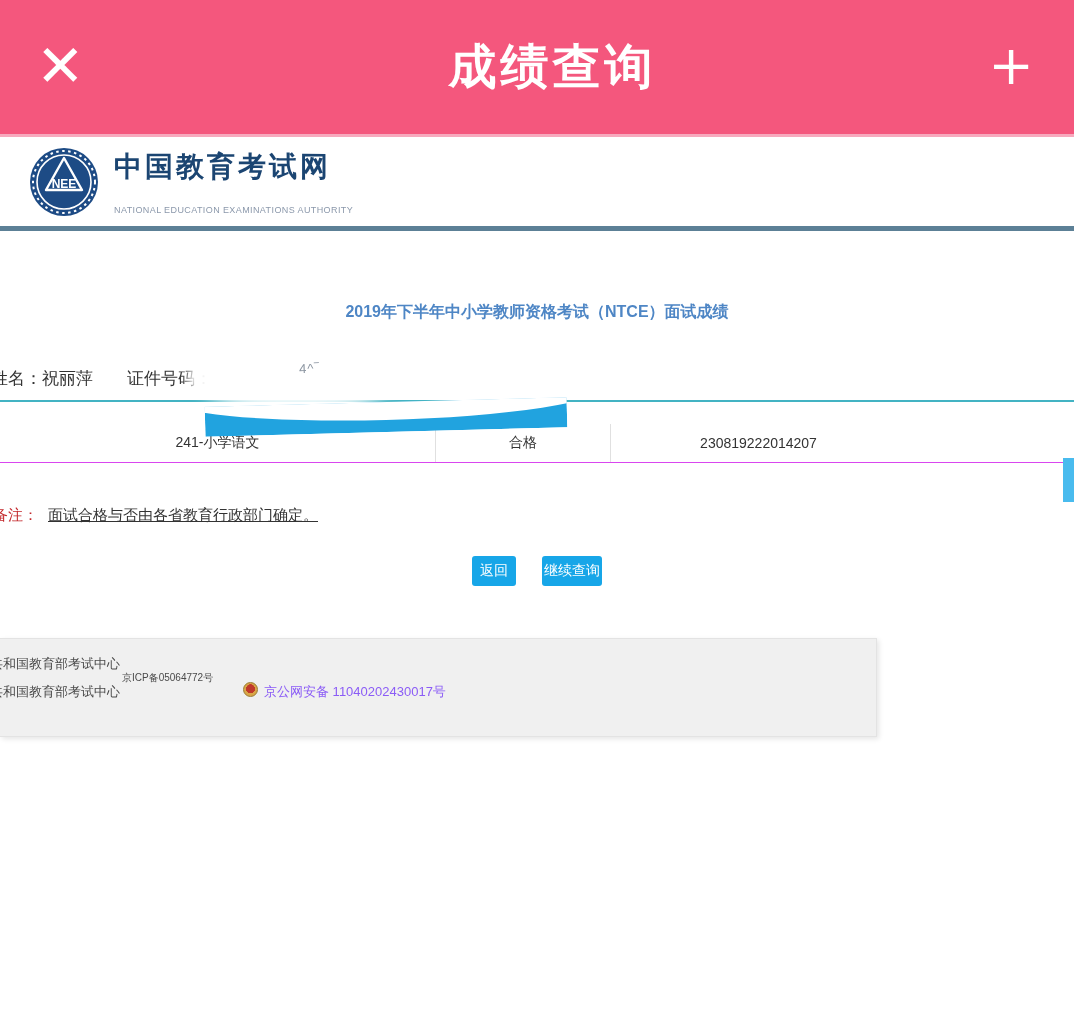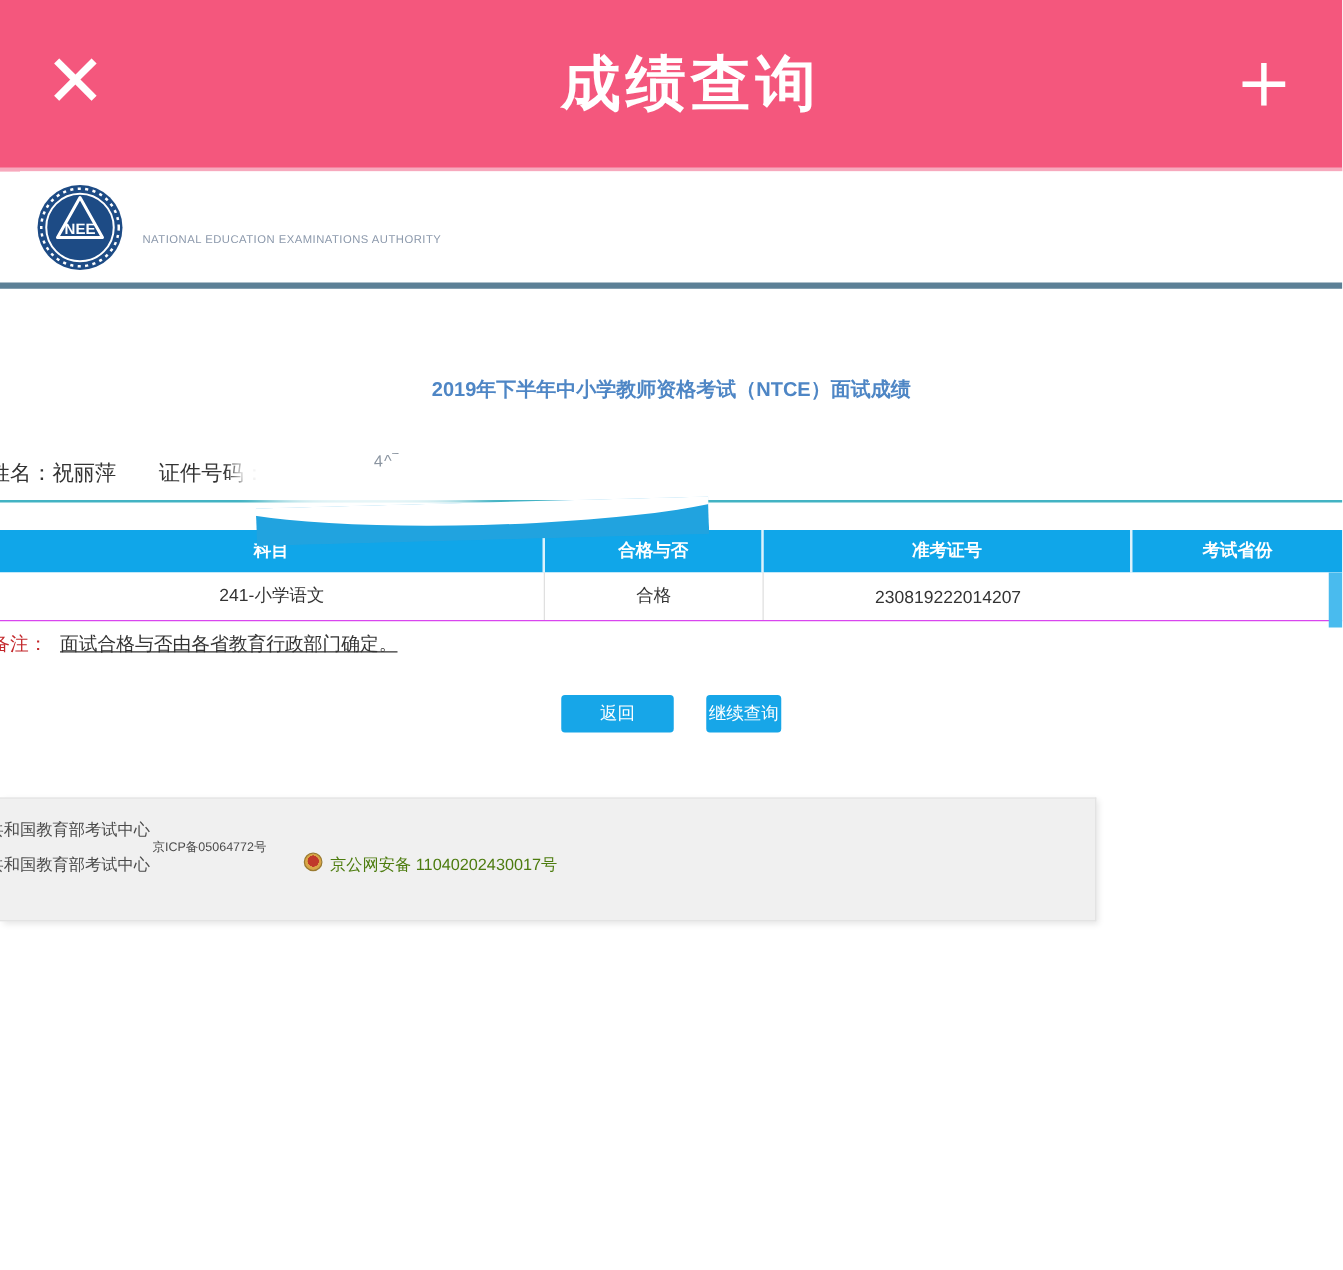"中国教育考试网" div.site-cn { html: none -> <div>中国教育考试网</div> }
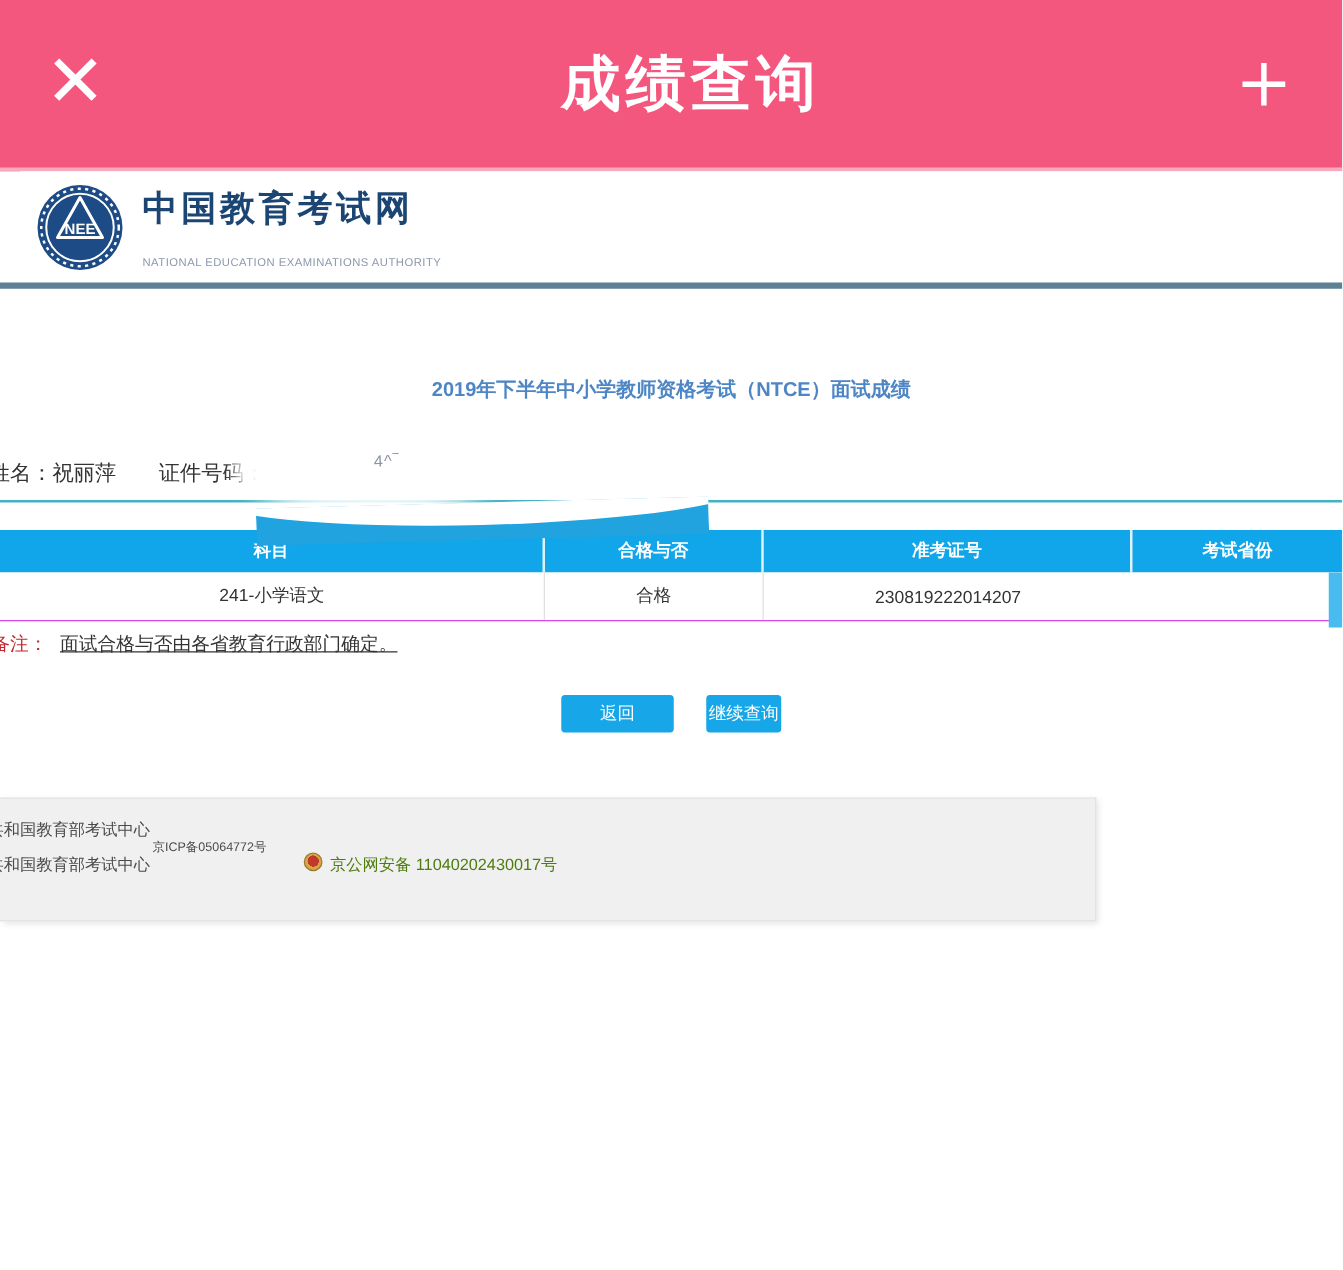"科目" div.t-head { html: <div> <div>科目</div> <div>合格与否</div> <div>准考证号</div> <div>考试省份</div> </div> -> none }
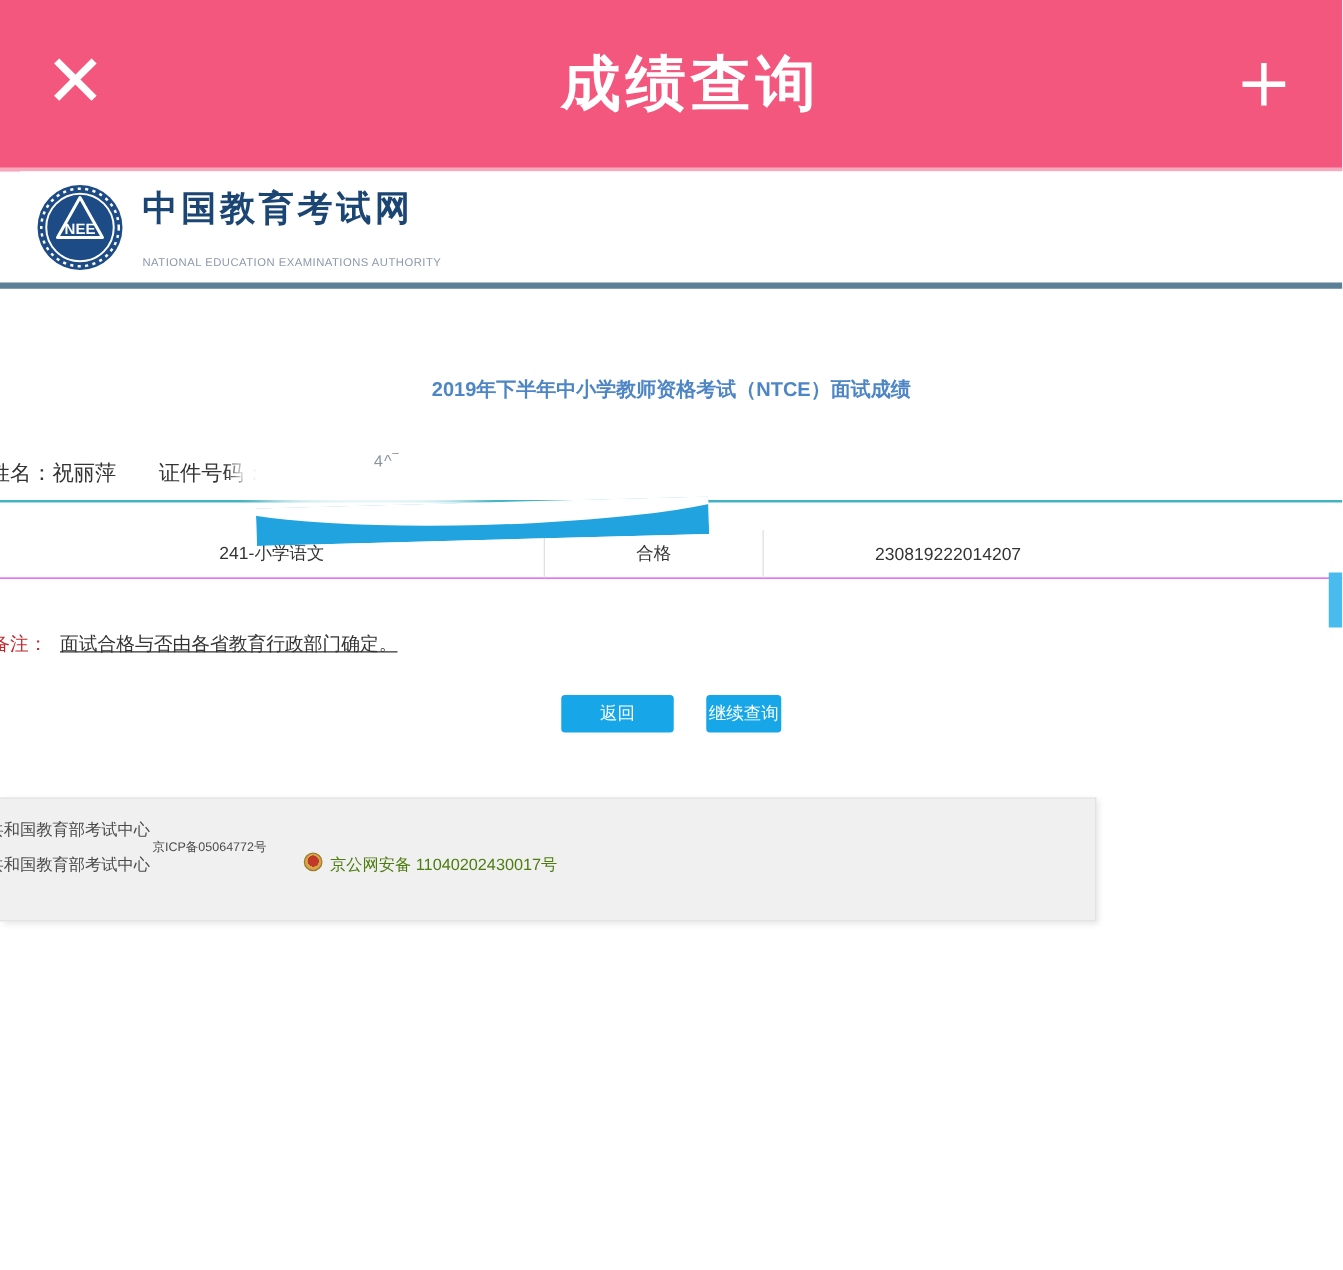"返回" .btn.back { padding: 6px 31px -> 6px 8px }
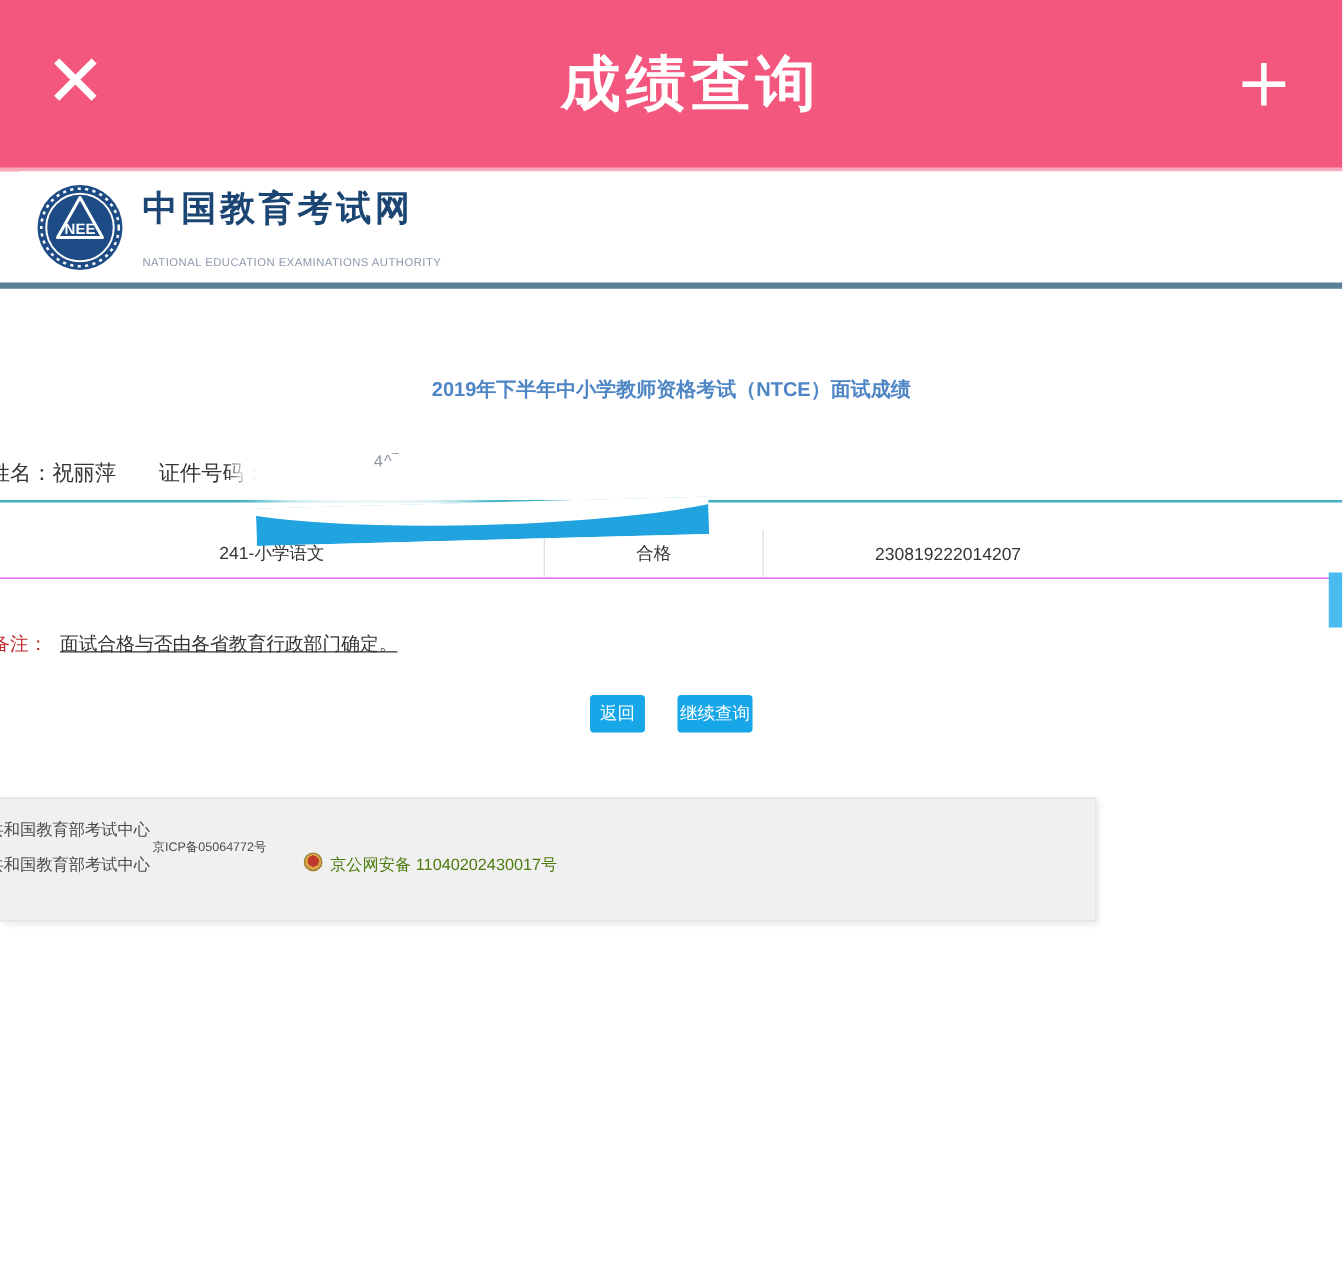"京公网安备 11040202430017号" .app-footer .sec { color: #4d7c0f -> #8b5cf6 }
